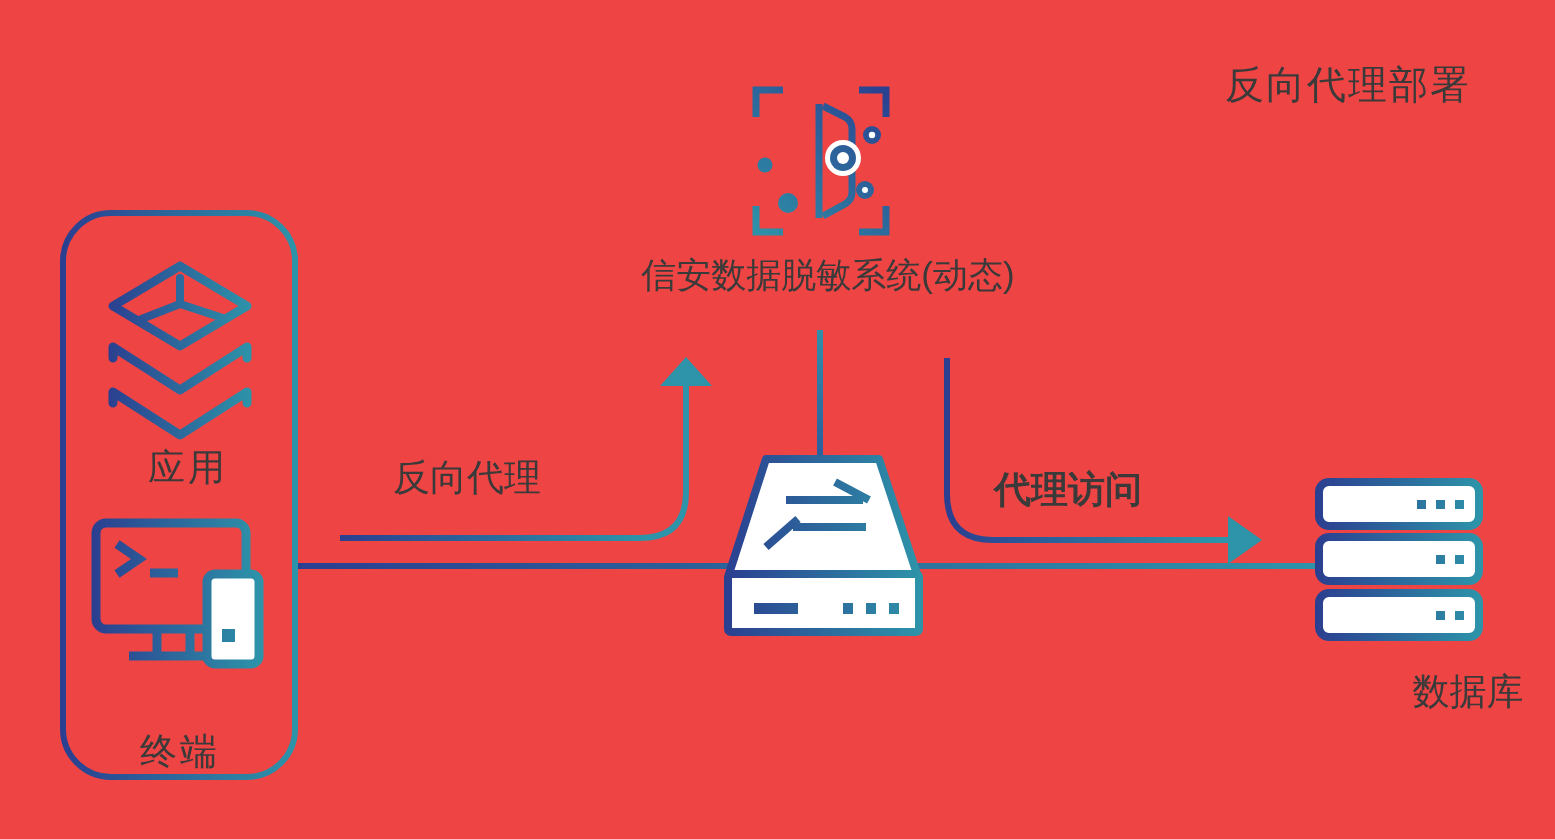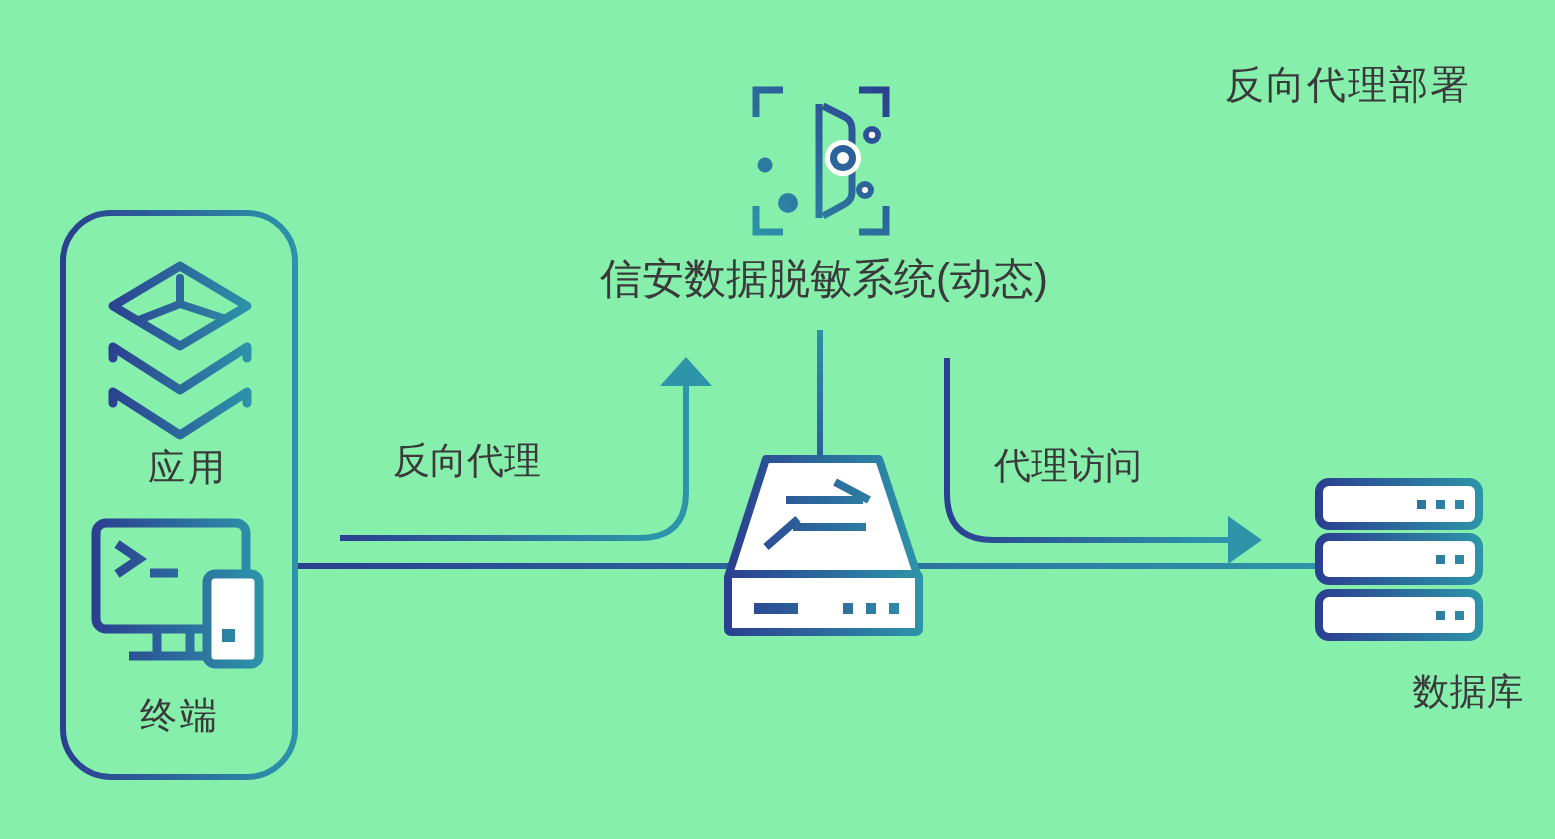"反向代理部署" .canvas { background: #86efac -> #ef4444 }
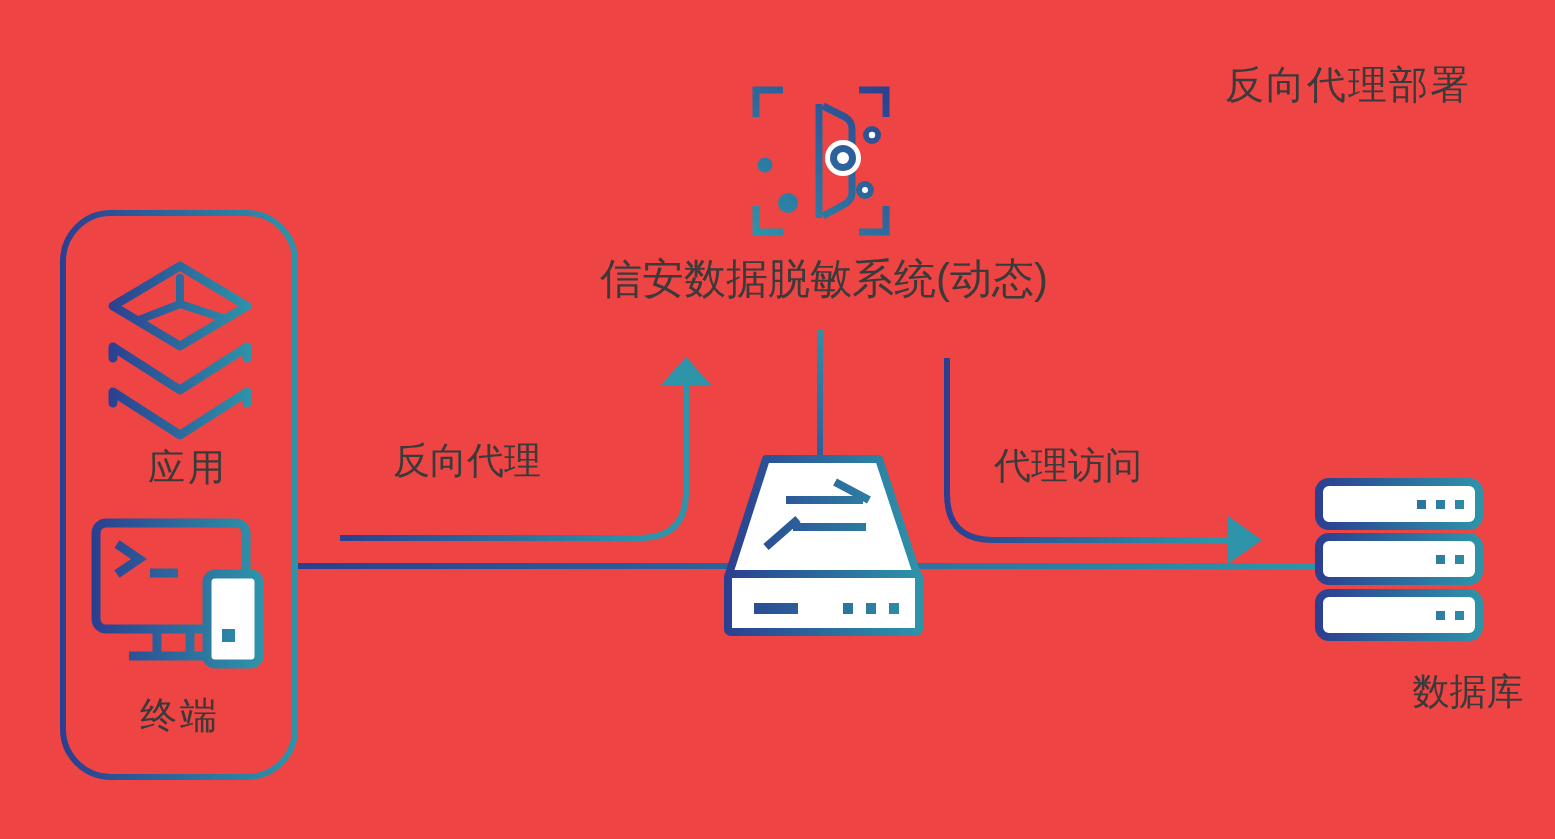"信安数据脱敏系统(动态)" .lbl-masking { font-size: 42px -> 35px; left: 600px -> 628px }
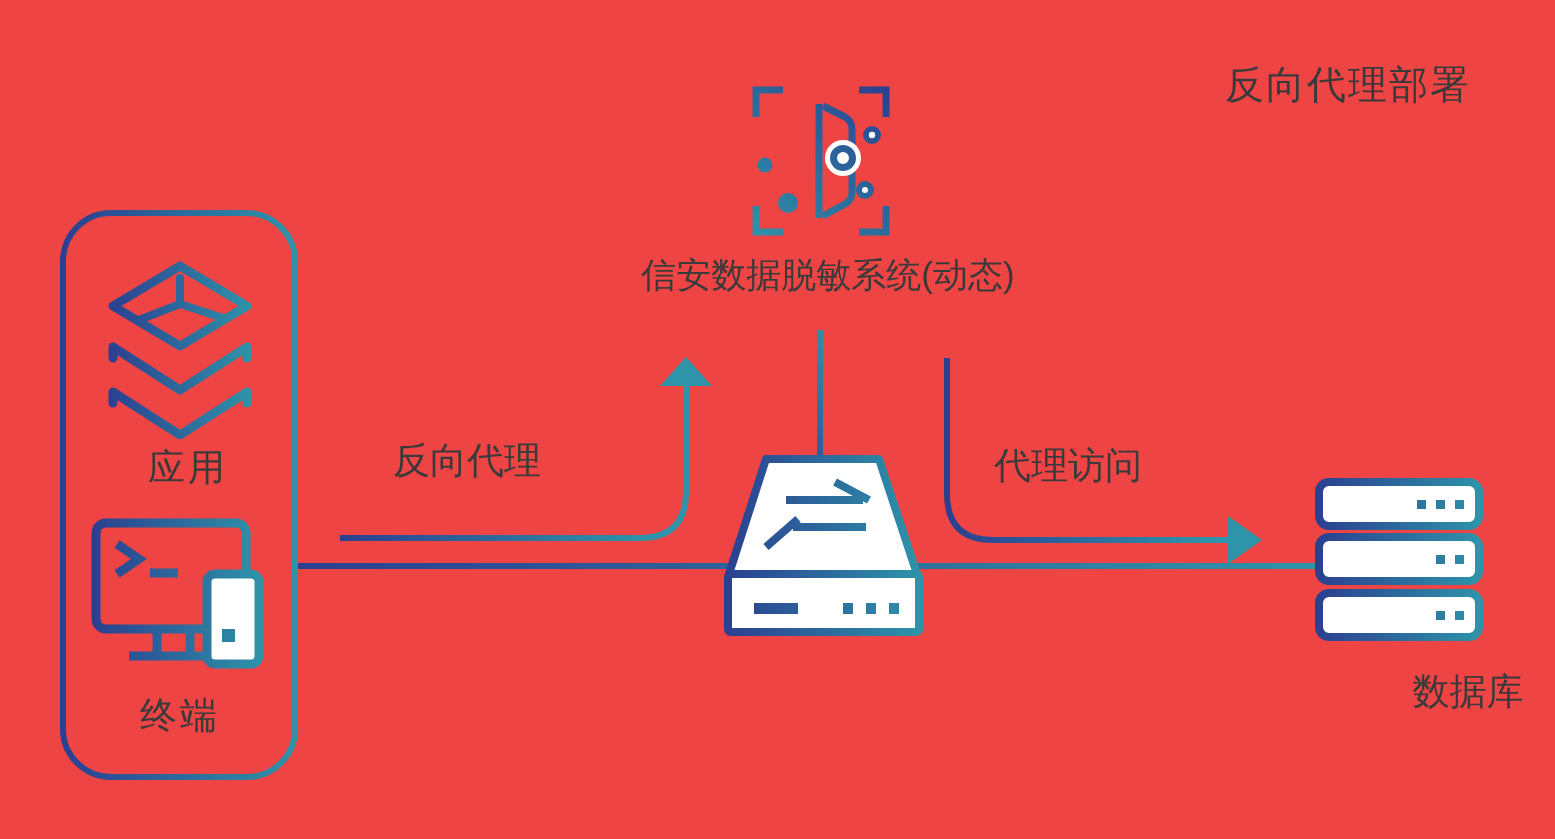"反向代理" .lbl-revproxy { font-family: Liberation Mono, monospace -> none; top: 443px -> 458px }
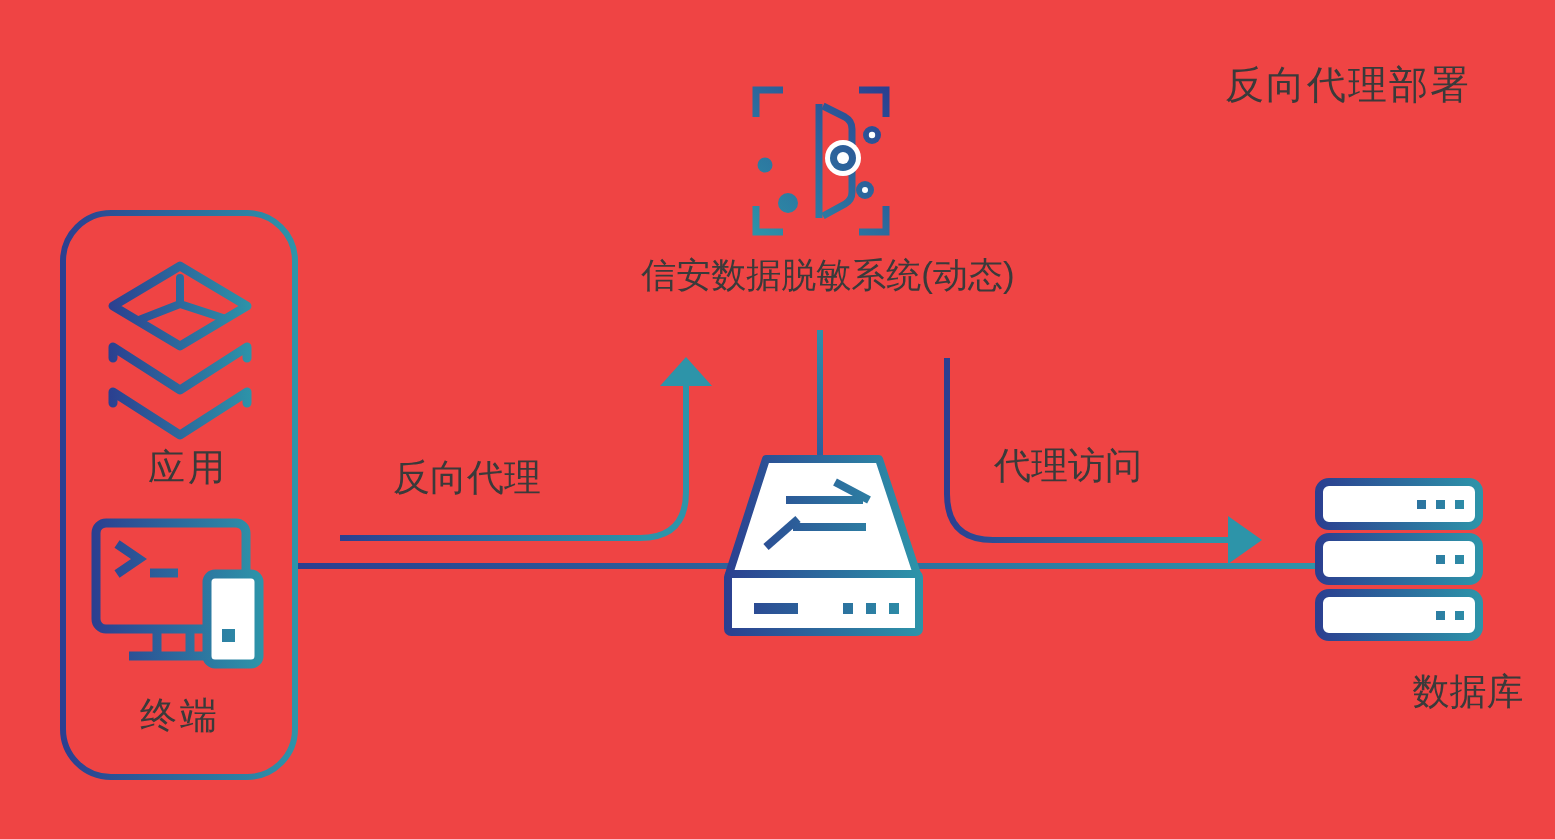"代理访问" .lbl-proxyacc { font-weight: none -> bold; top: 446px -> 470px }
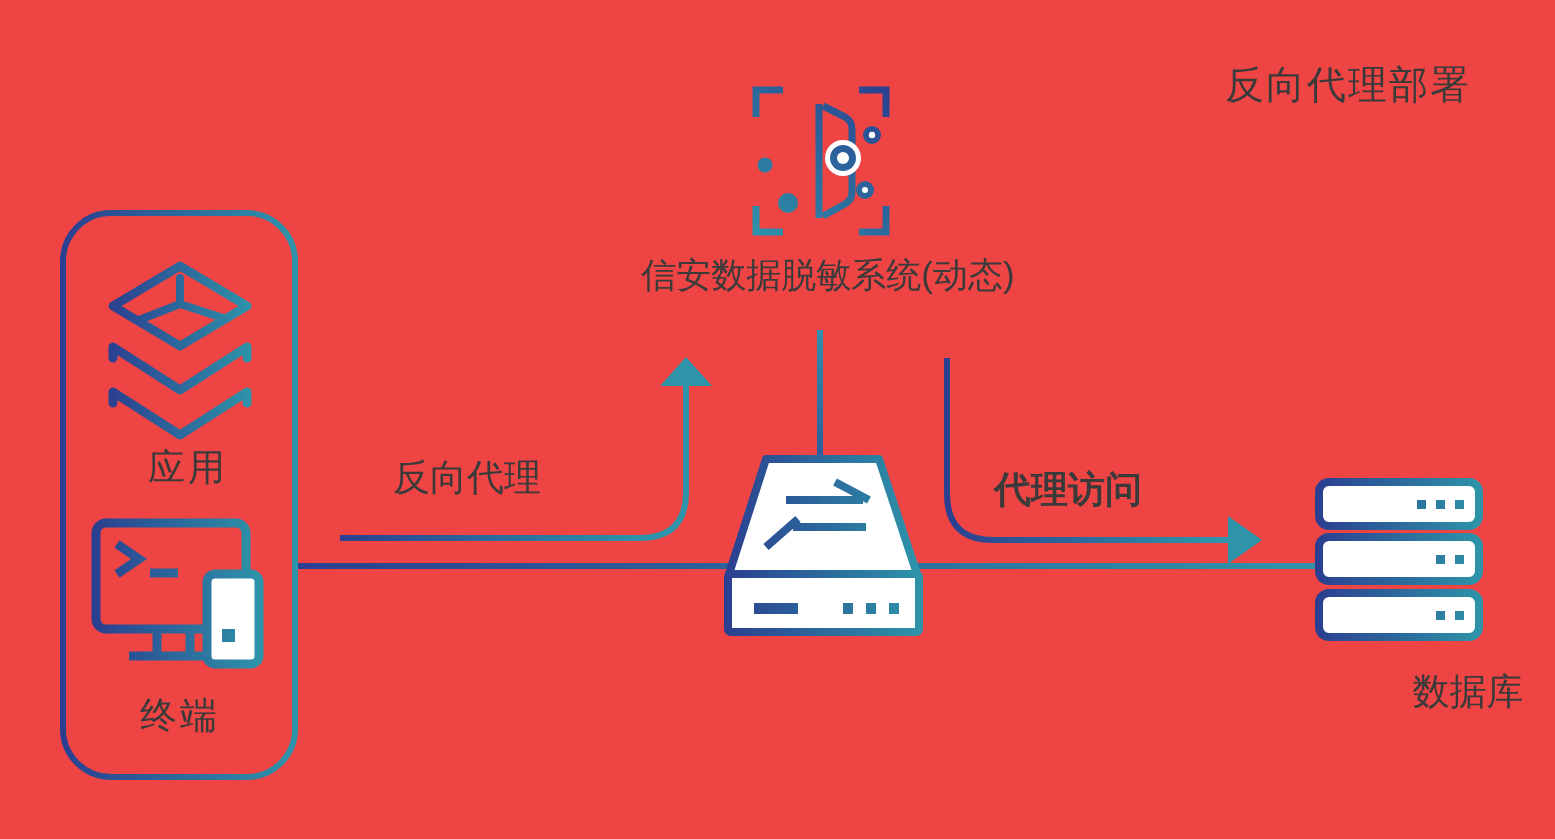"终端" .lbl-term { top: 696px -> 732px }
